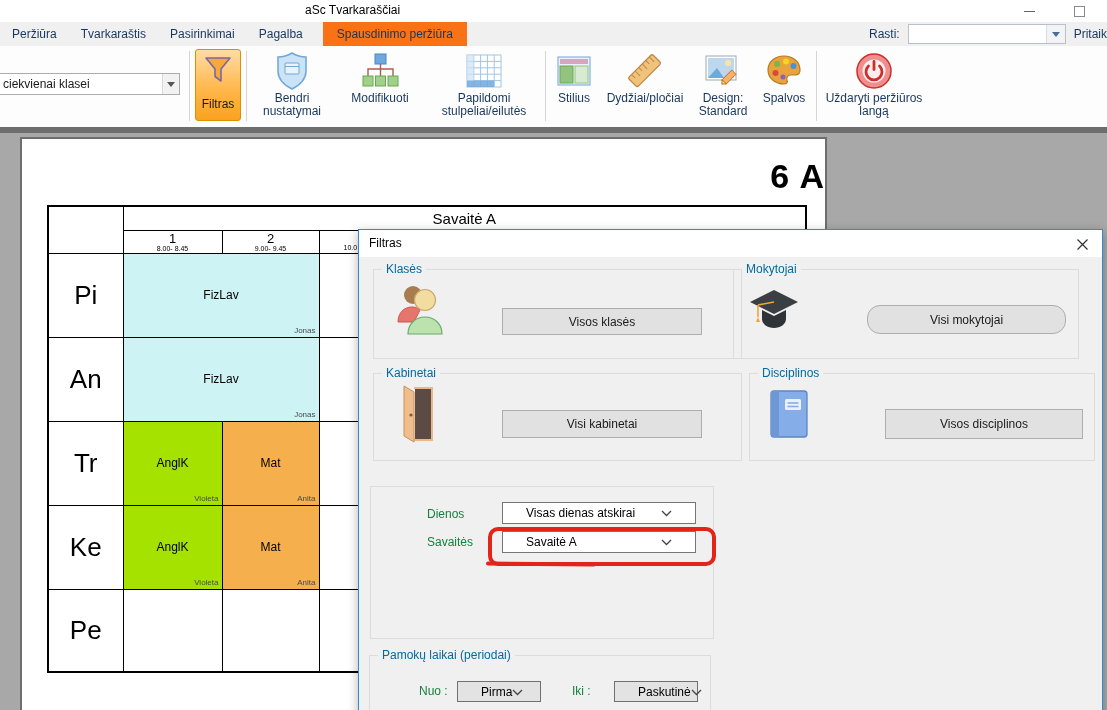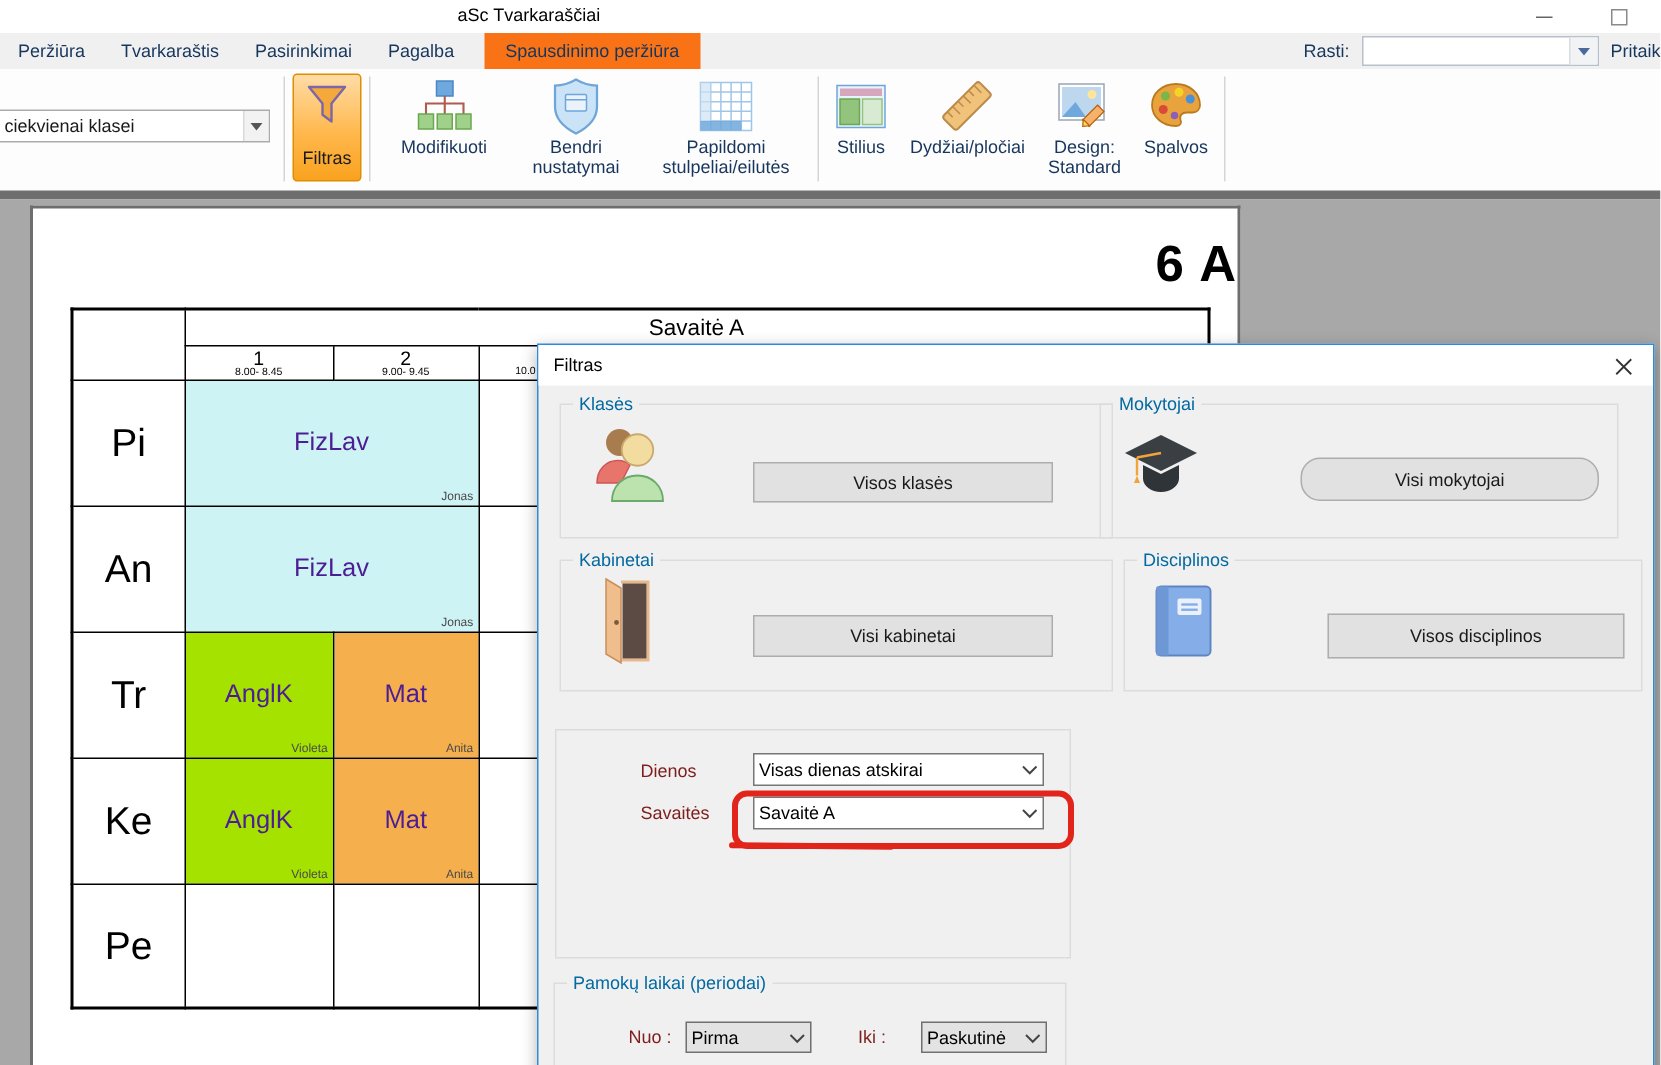"Modifikuoti" div.tool { order: before "Bendri nustatymai" -> after "Bendri nustatymai" }
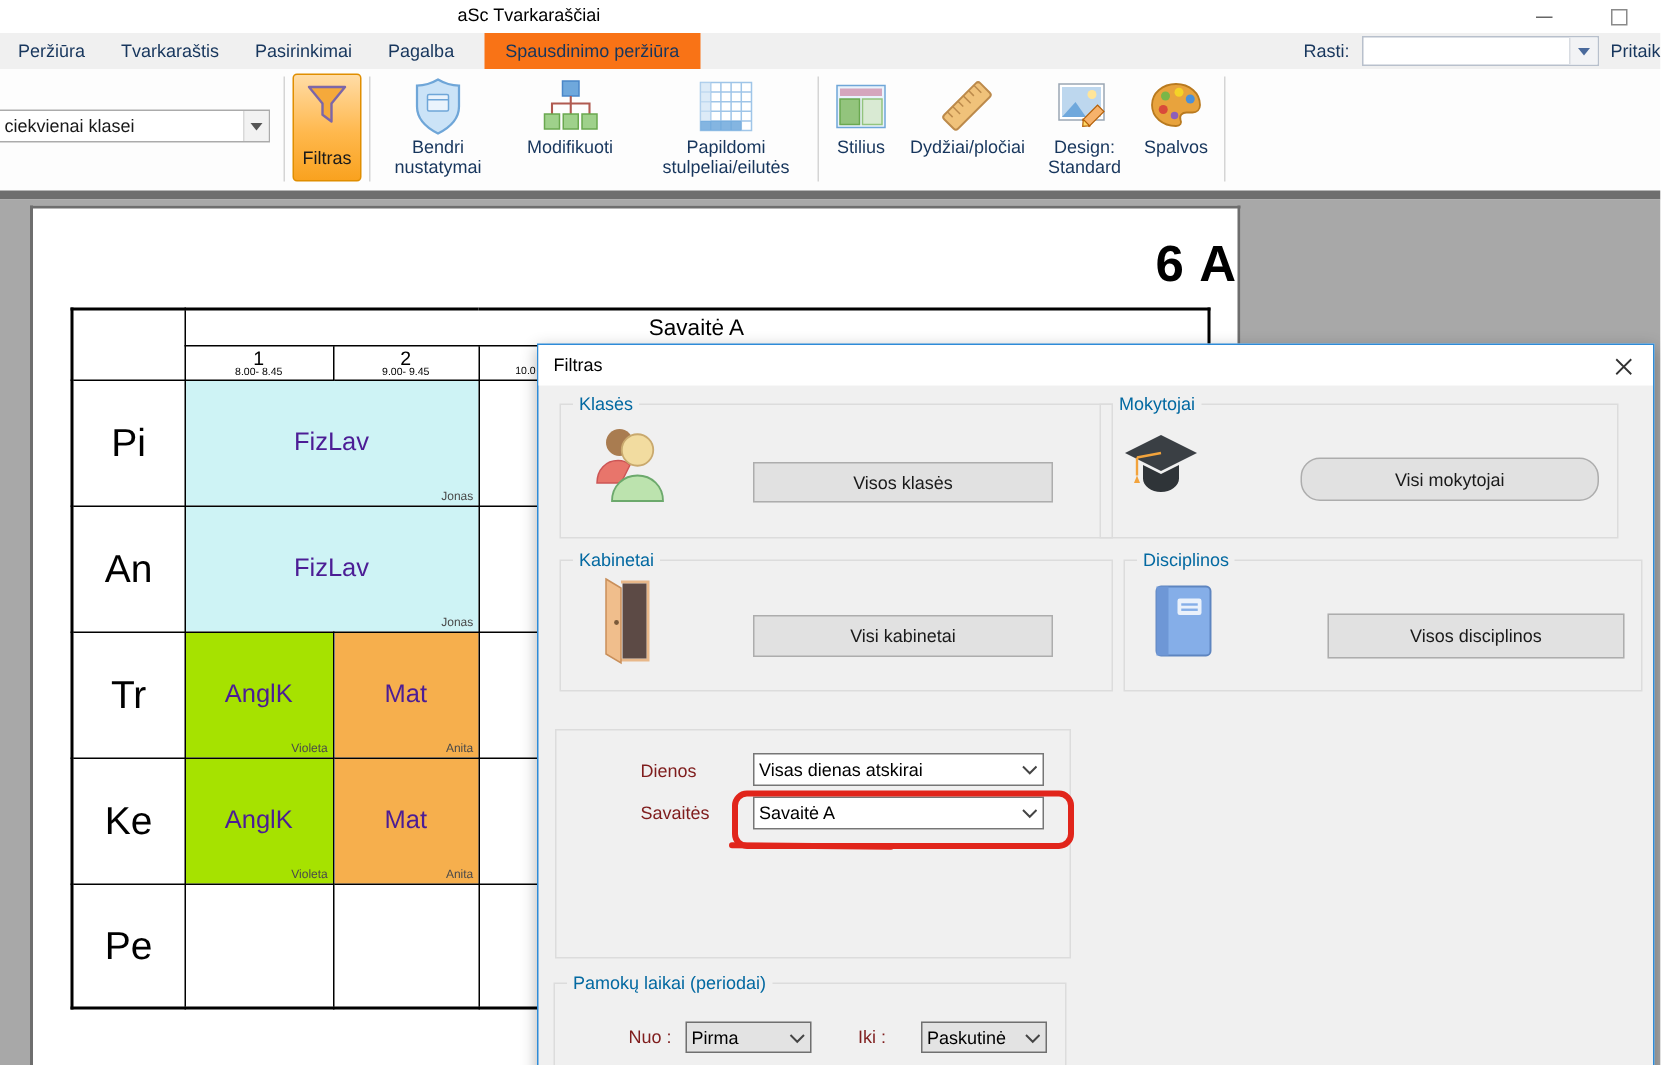"Uždaryti peržiūros langą" div.tool { html: none -> <div> <span> <svg> <circle></circle> <circle></circle> <path></path> <line></line> </svg> </span> <span>Uždaryti peržiūros langą</span> </div> }
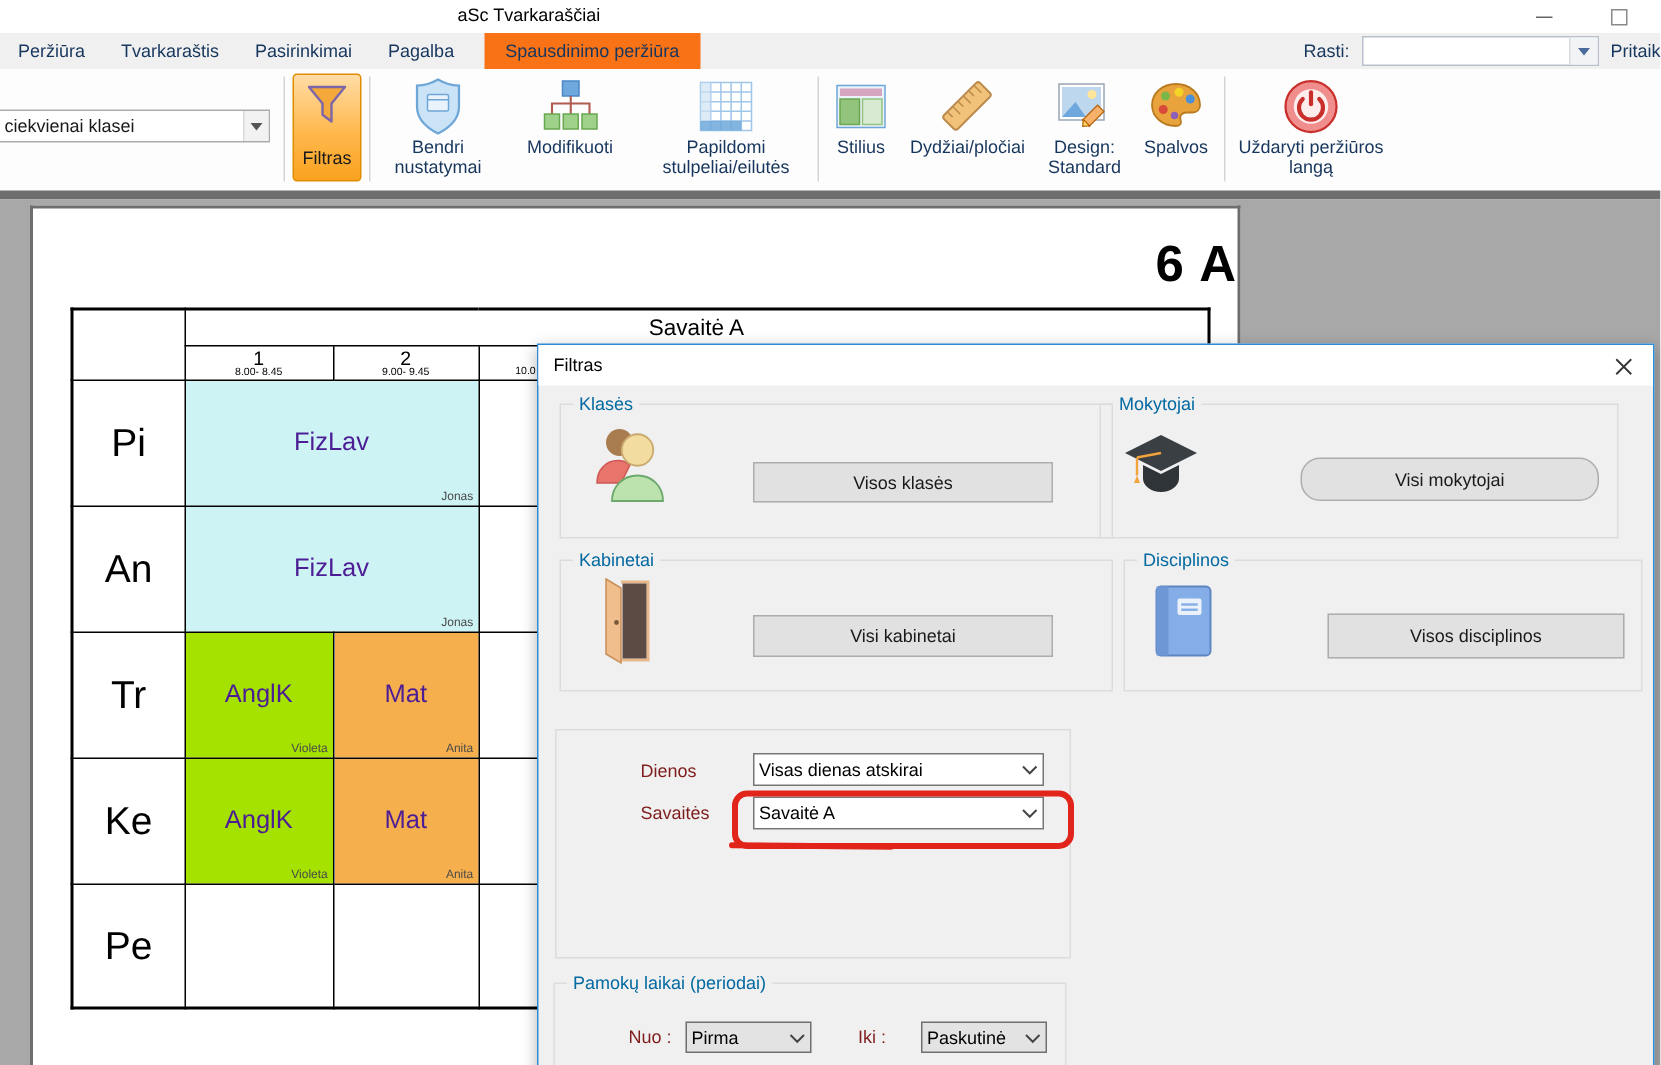"FizLav" .lesson .subject { color: #4c1d95 -> #000000; font-size: 17px -> 12px }
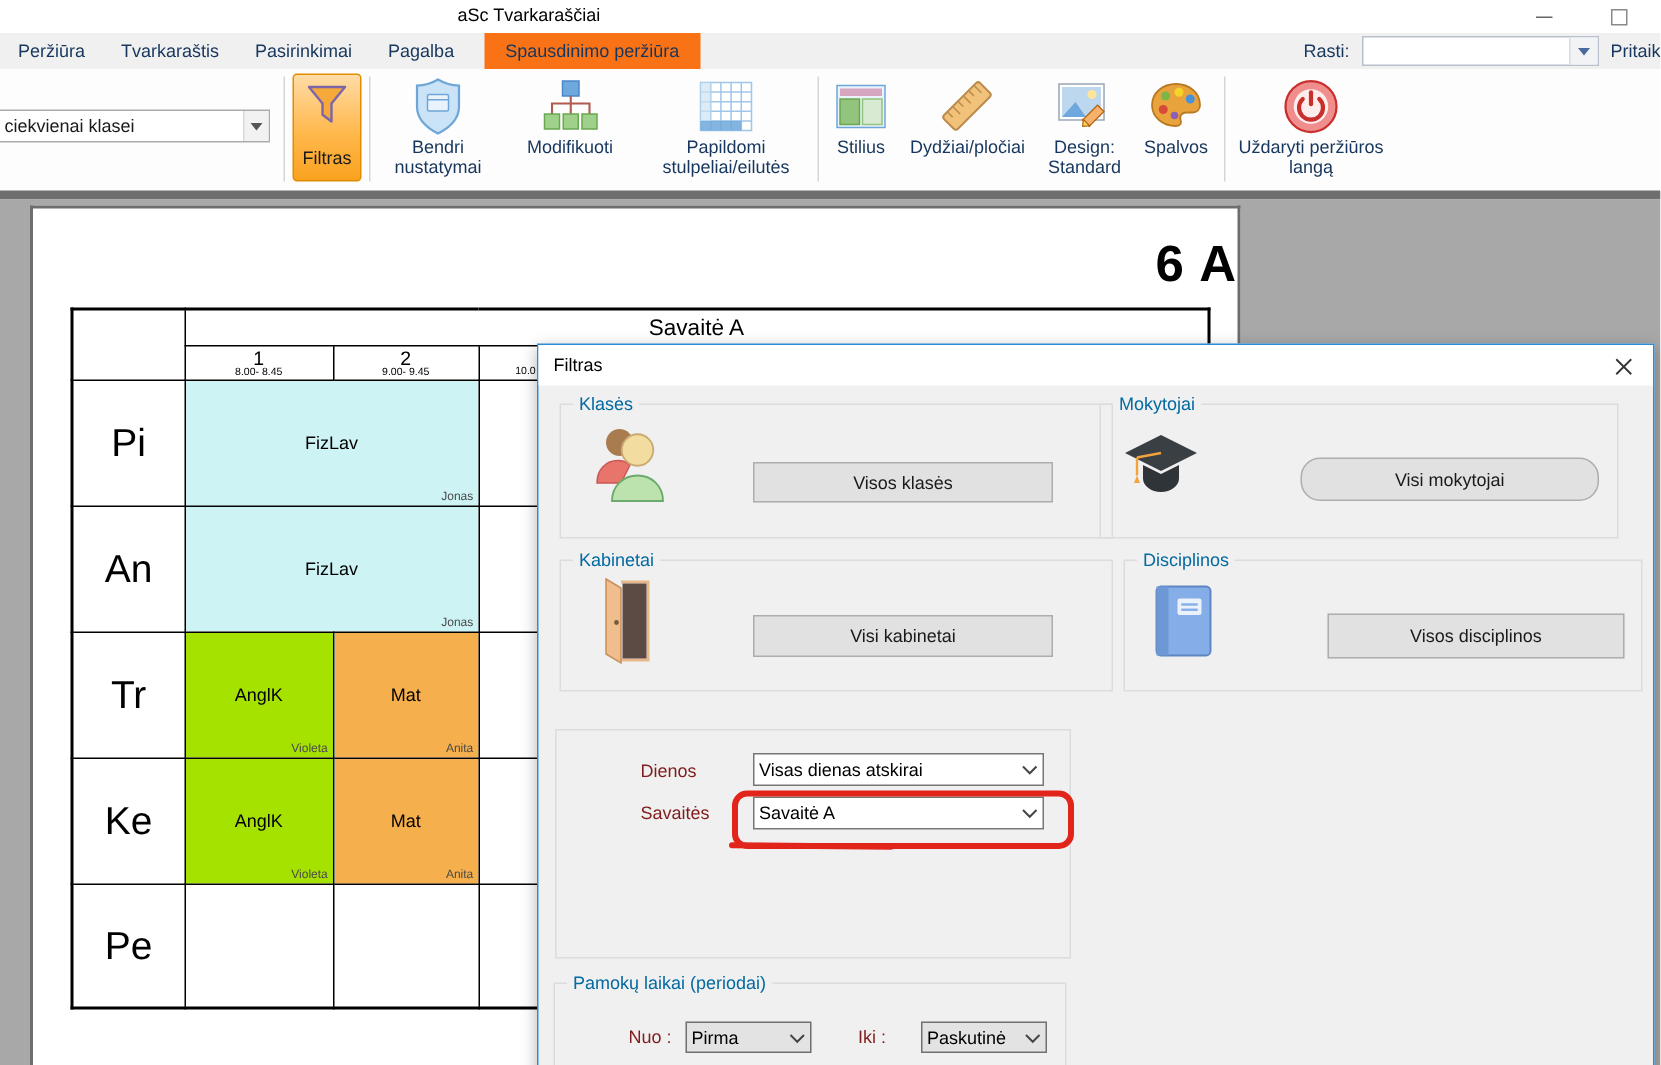"Dienos" .flabel { color: #7f1d1d -> #15803d }
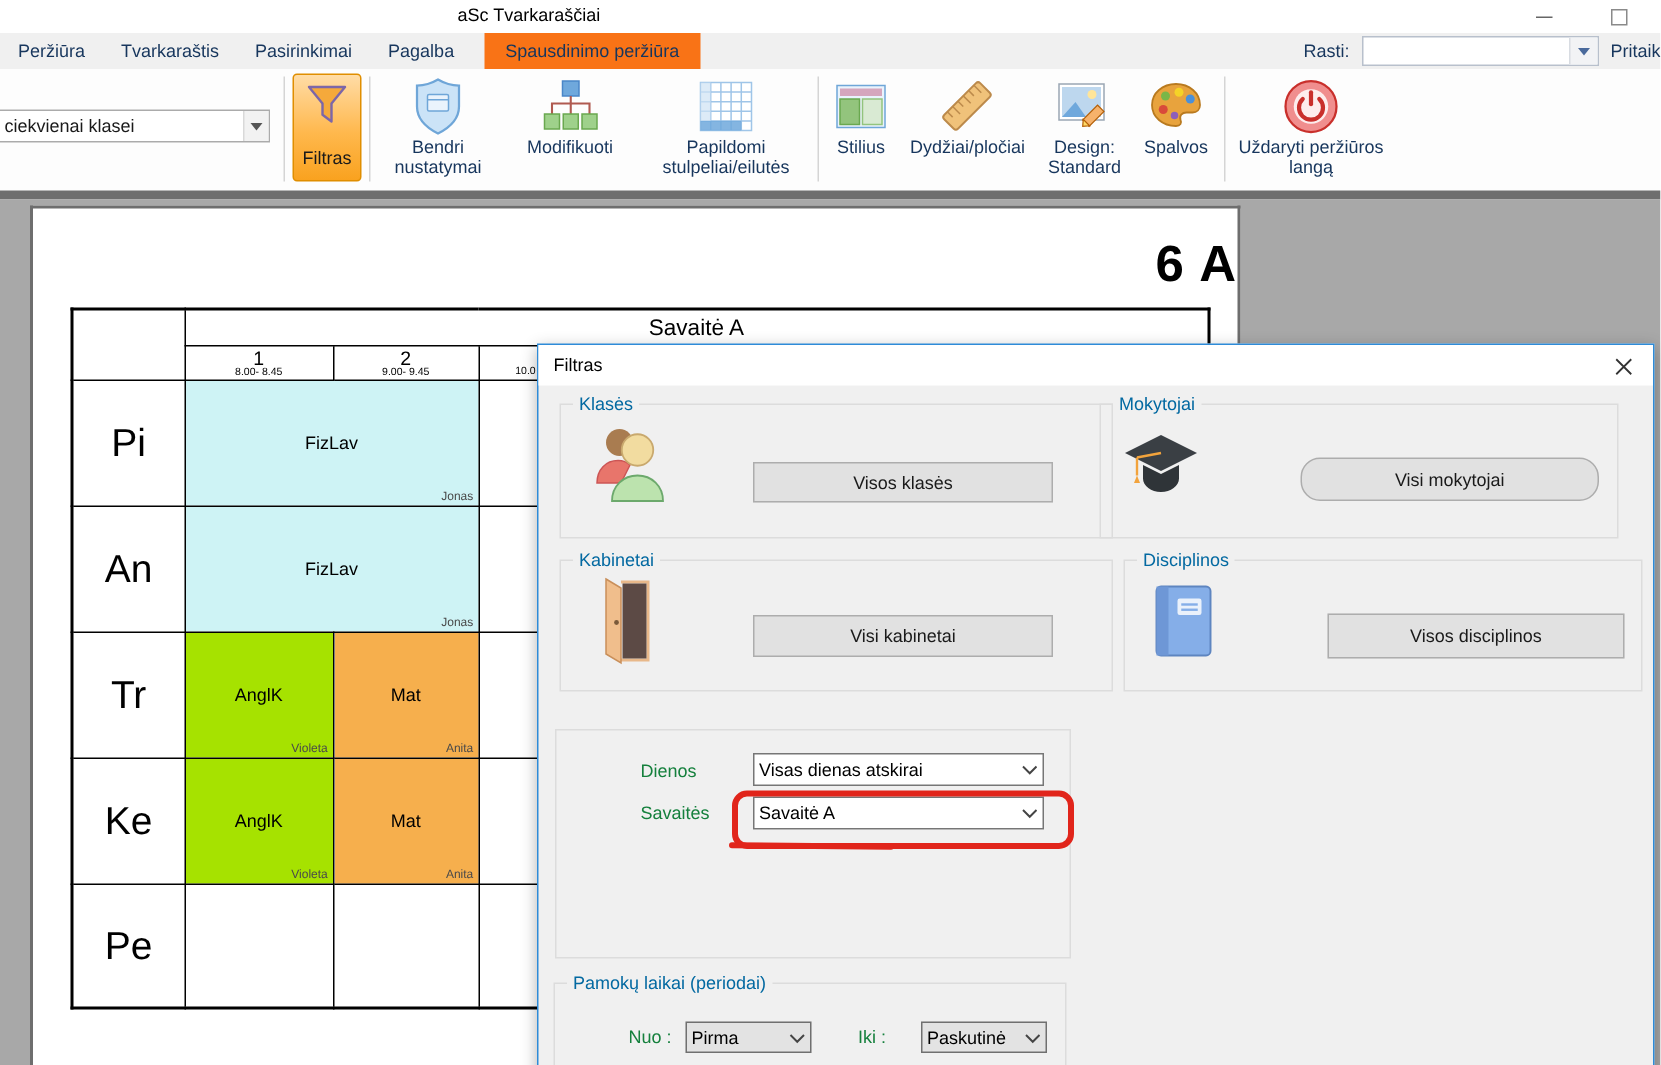"Visas dienas atskirai" .combo { padding: 0 3px -> 0 23px }
